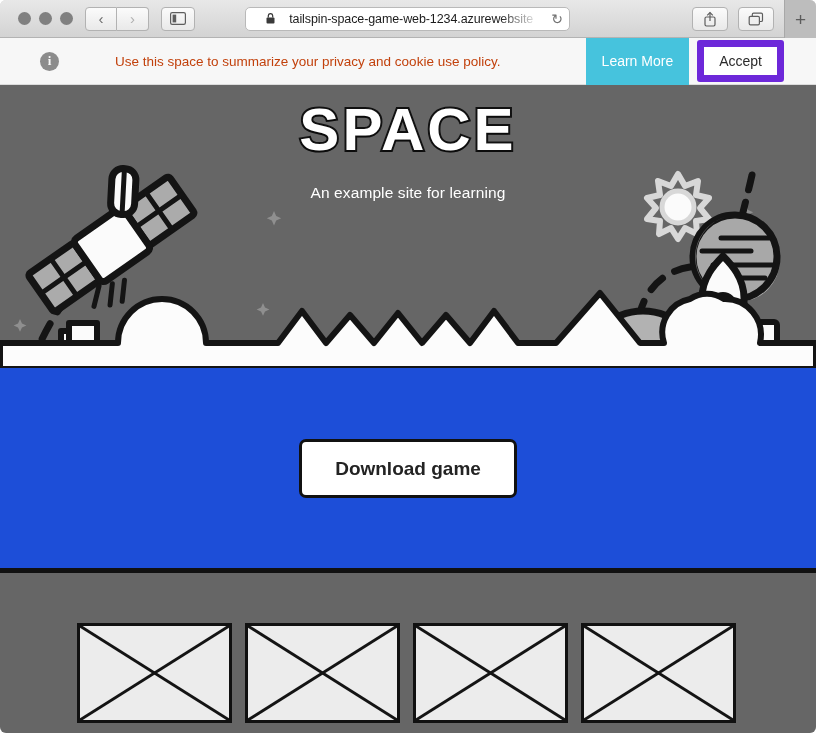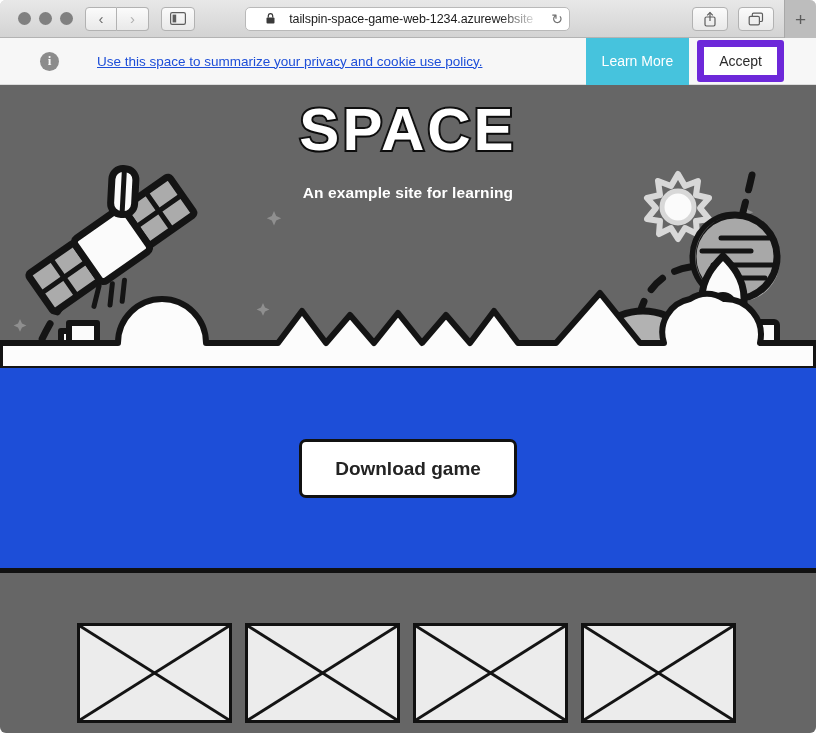"Use this space to summarize" .cookie-text { color: #1d4ed8 -> #c2410c; margin-left: 38px -> 56px; text-decoration: underline -> none }
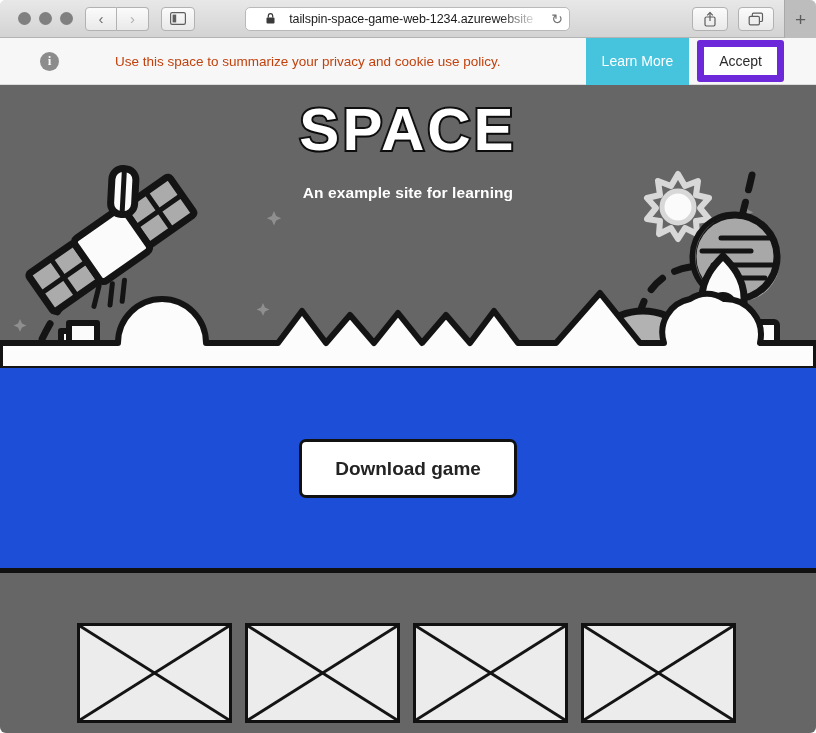"An example site for learning" .hero-sub { font-weight: bold -> normal }
